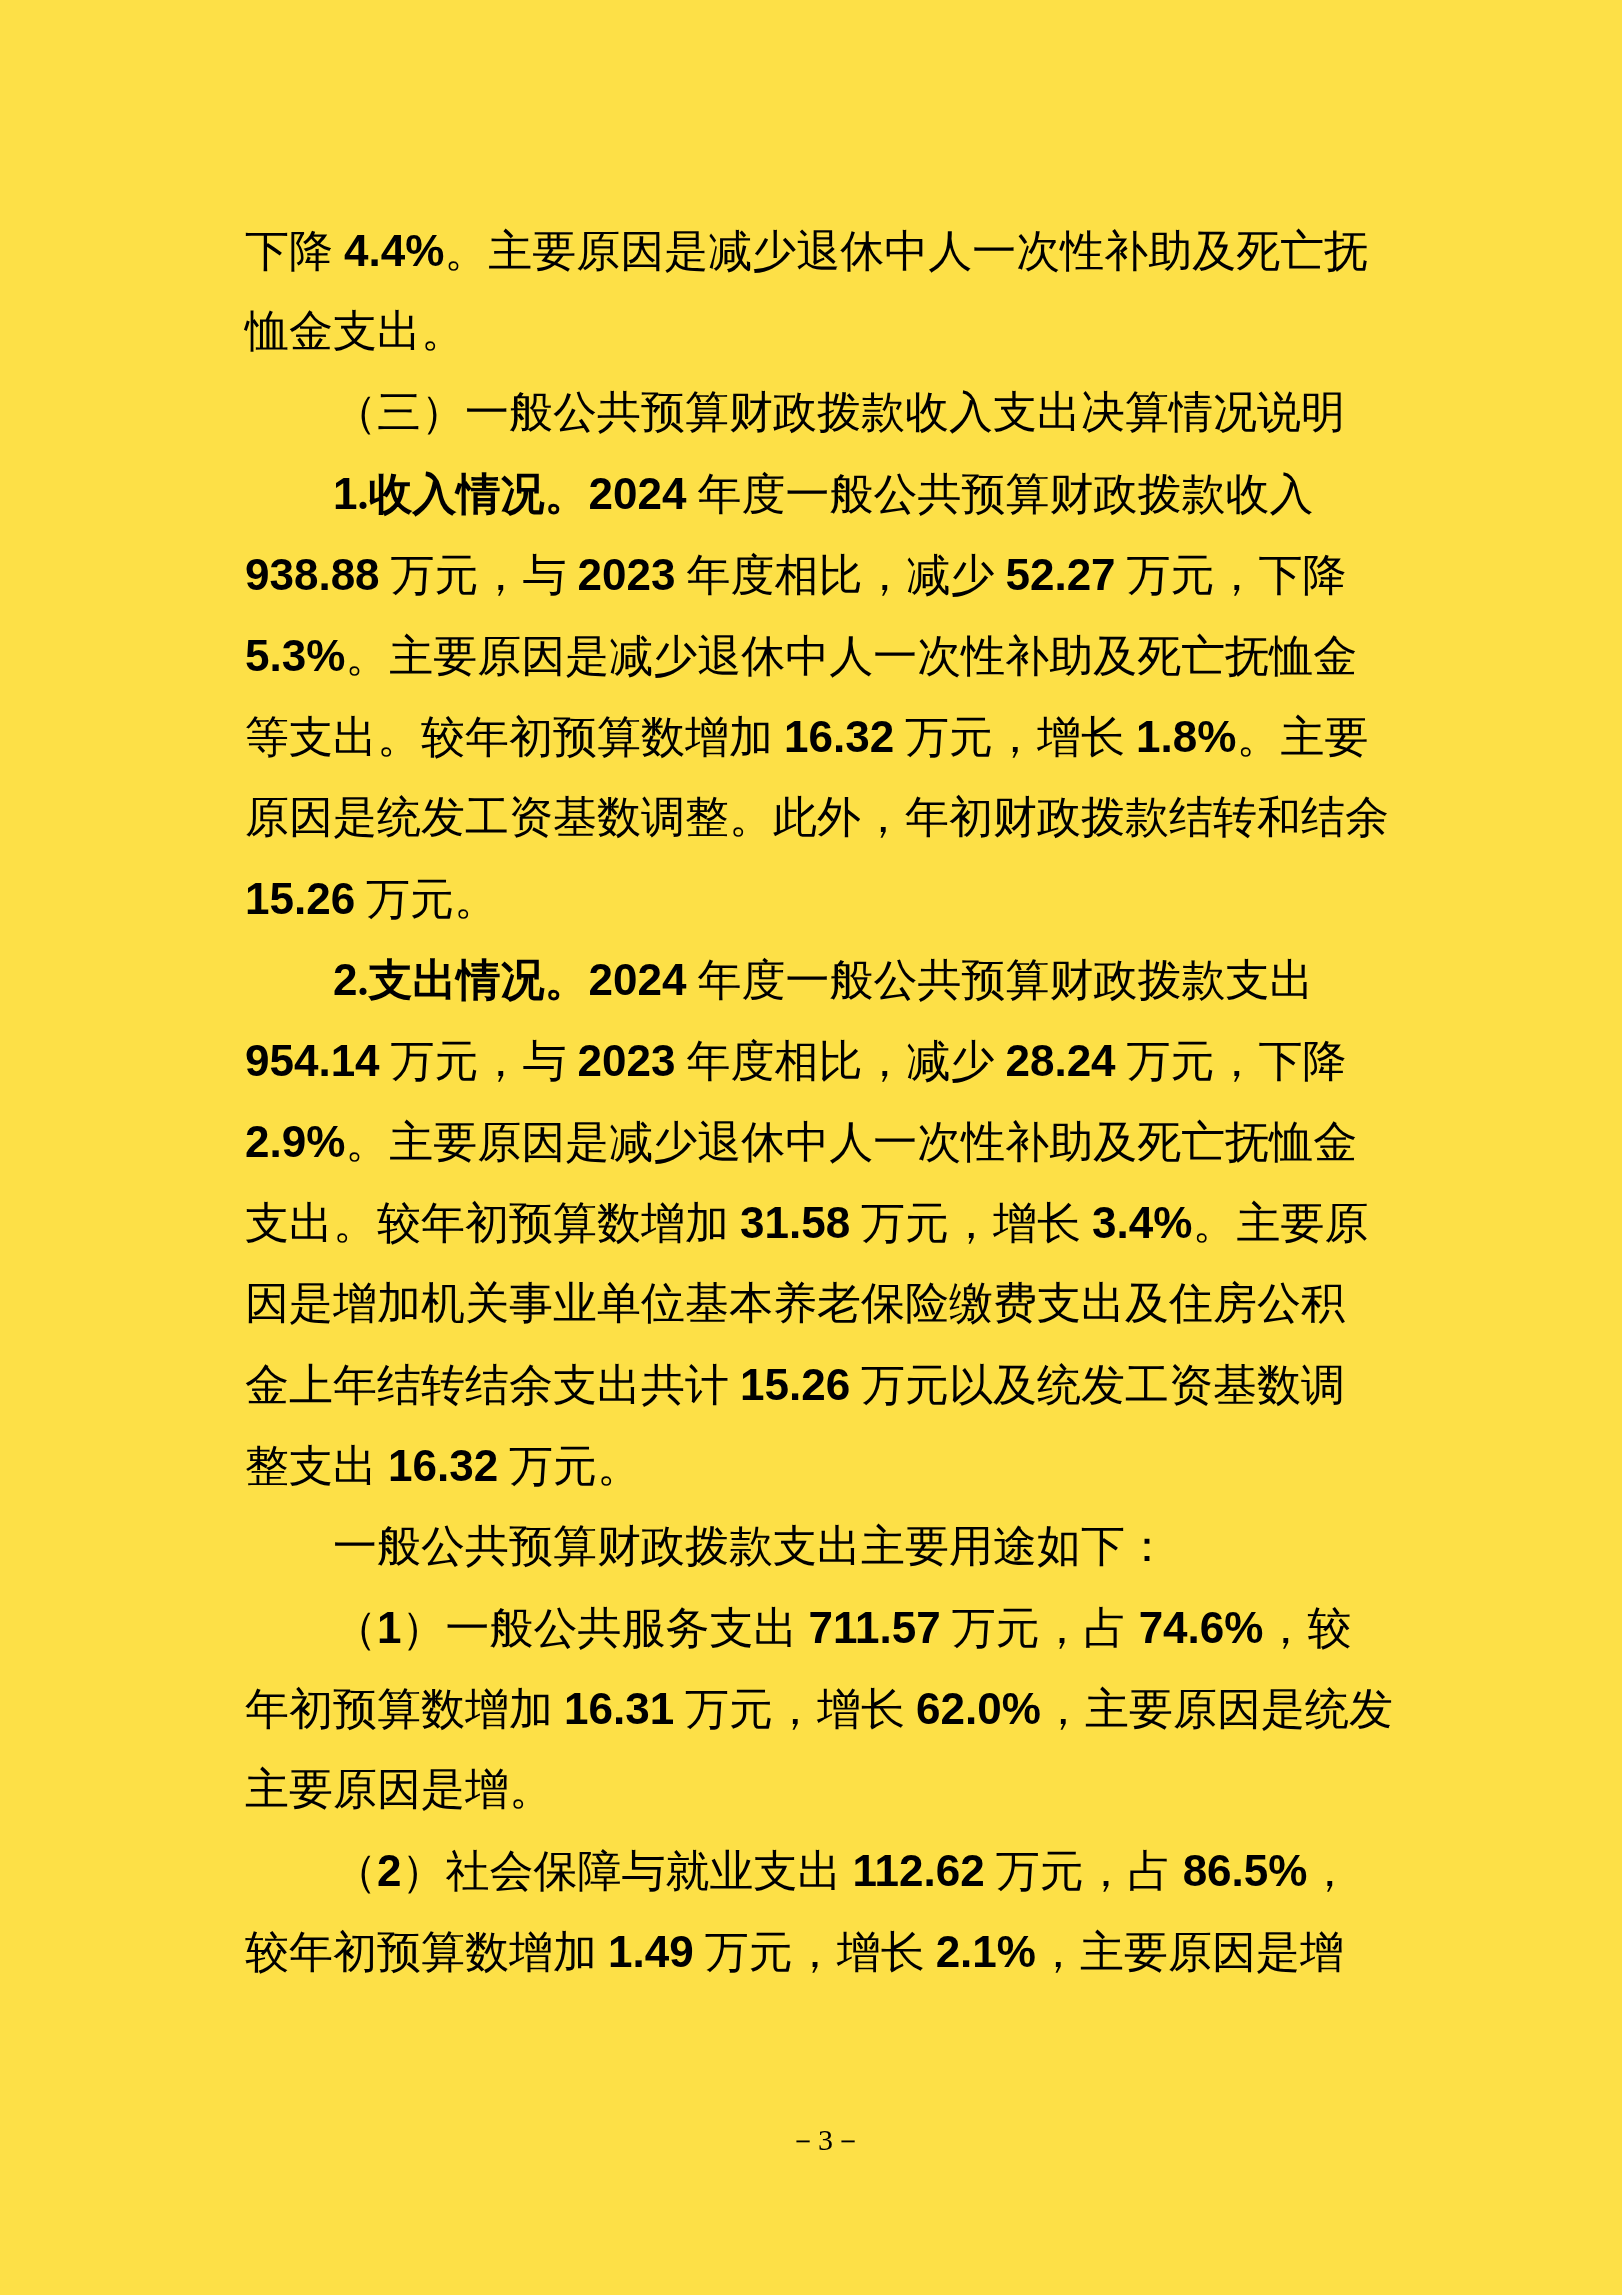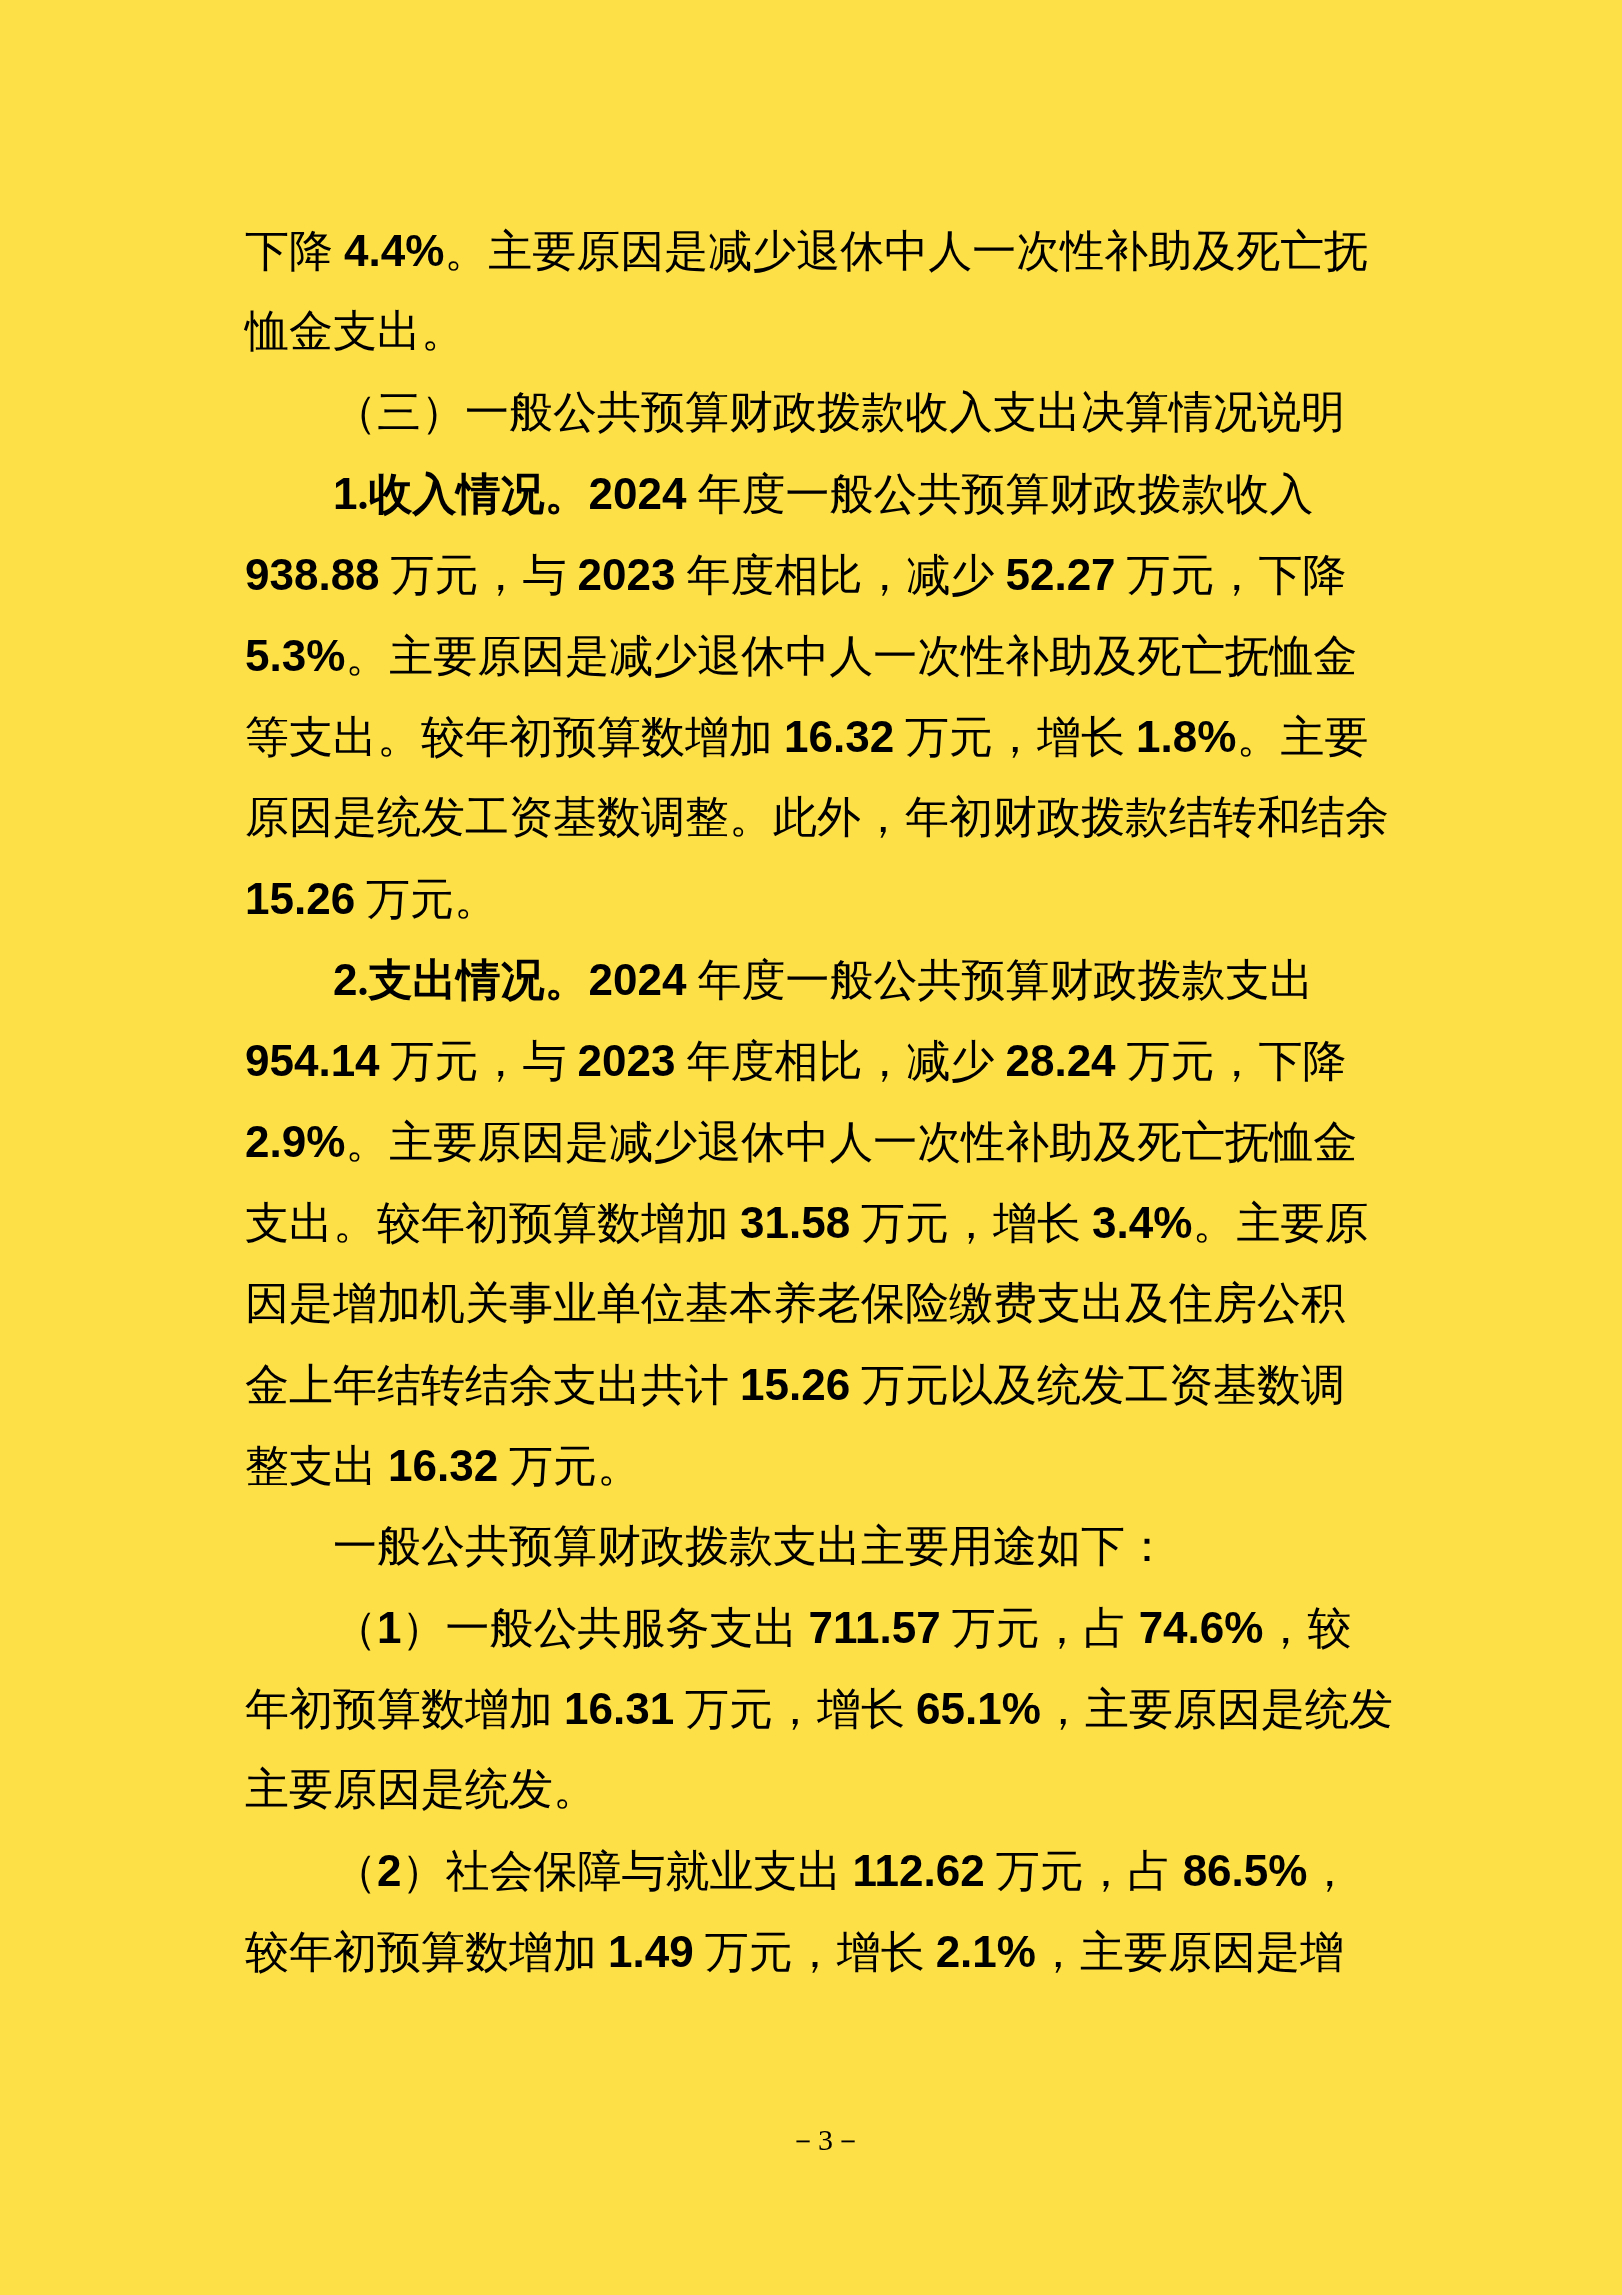"65.1%" span.n { text: 65.1% -> 62.0% }
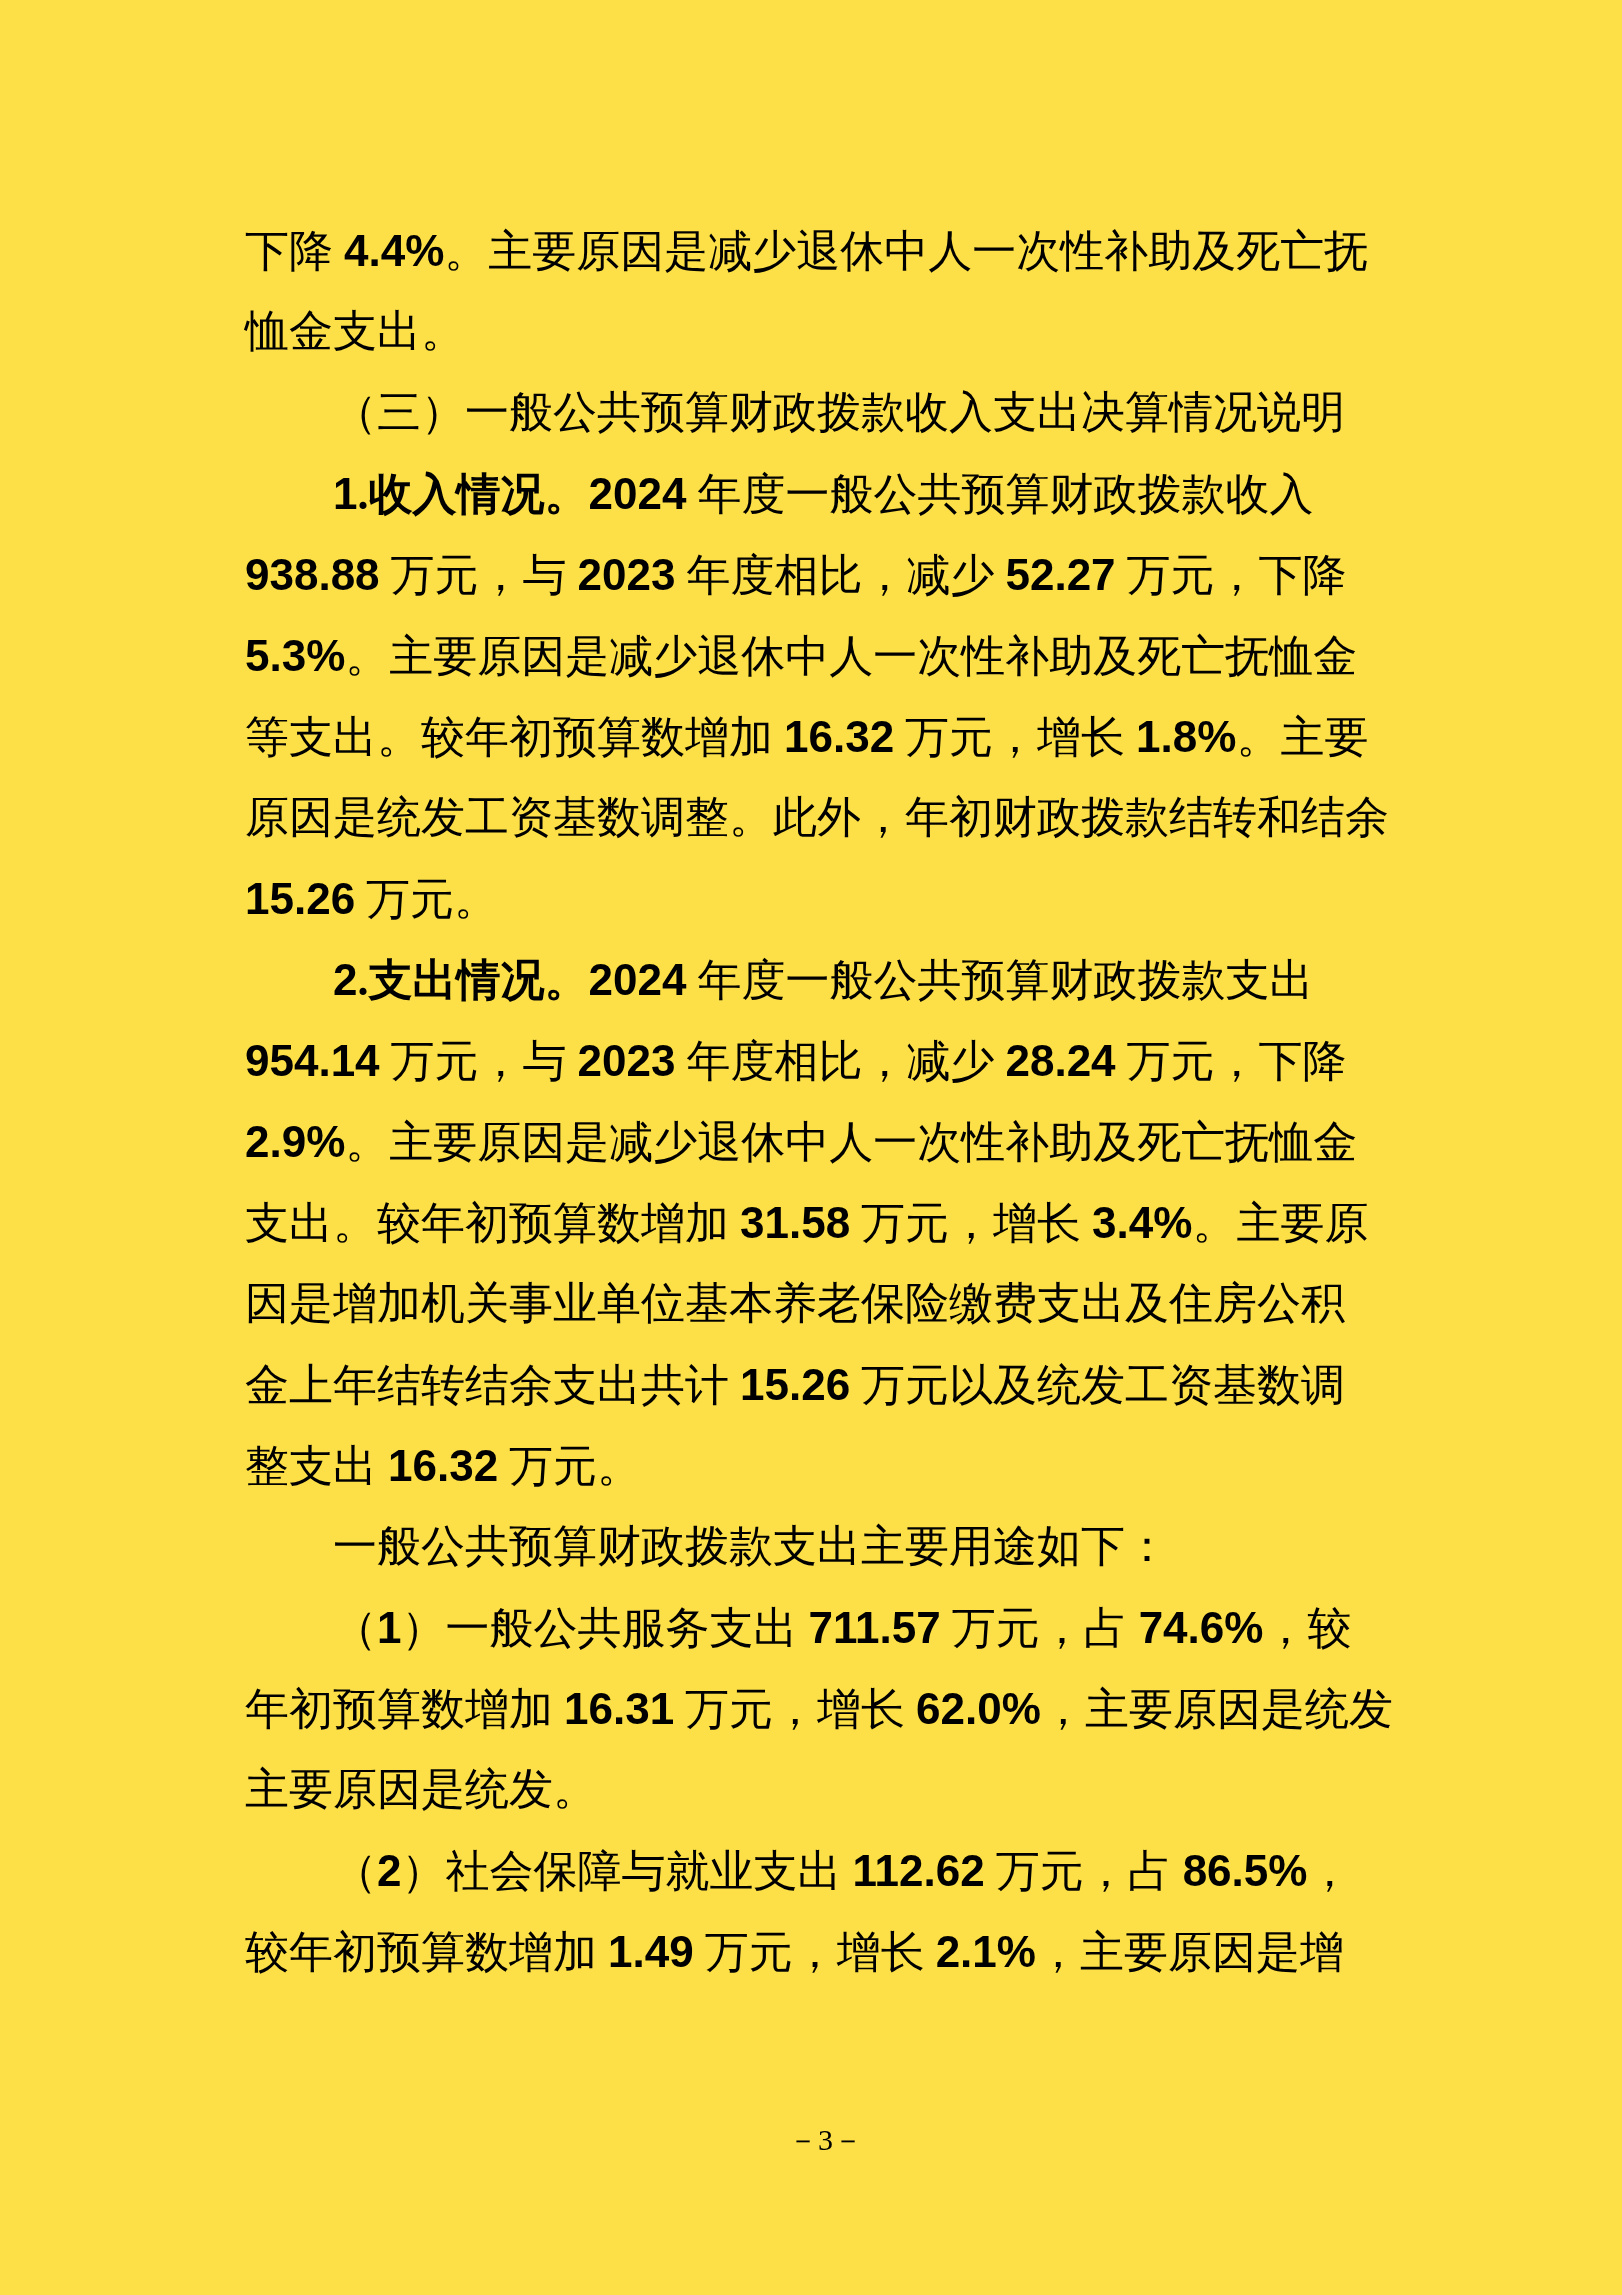"主要原因是统发。" span { text: 统发 -> 增 }
